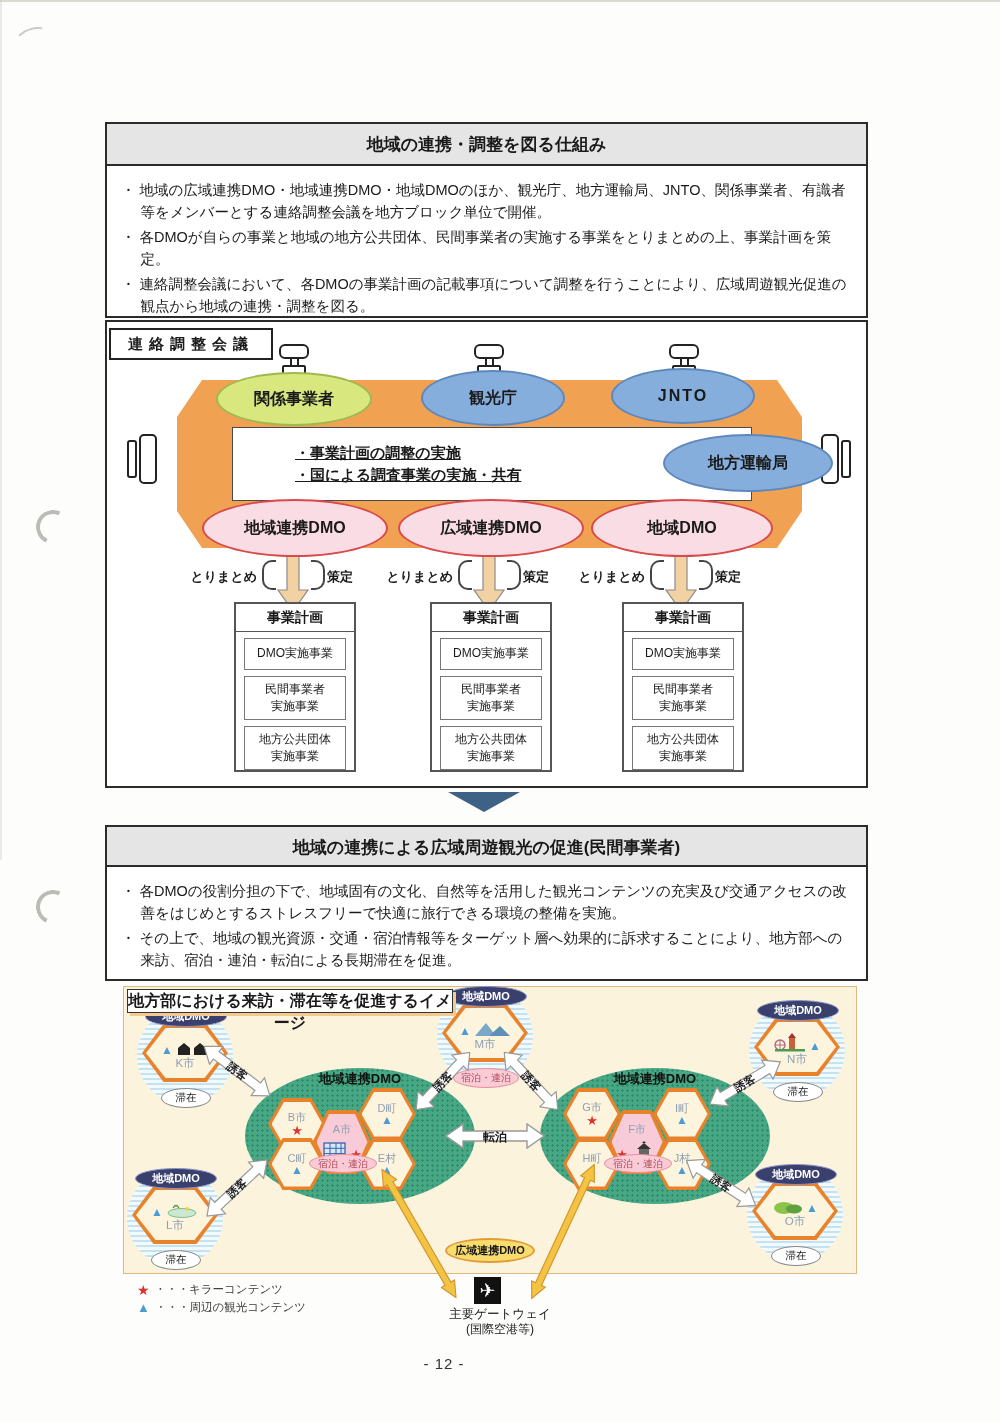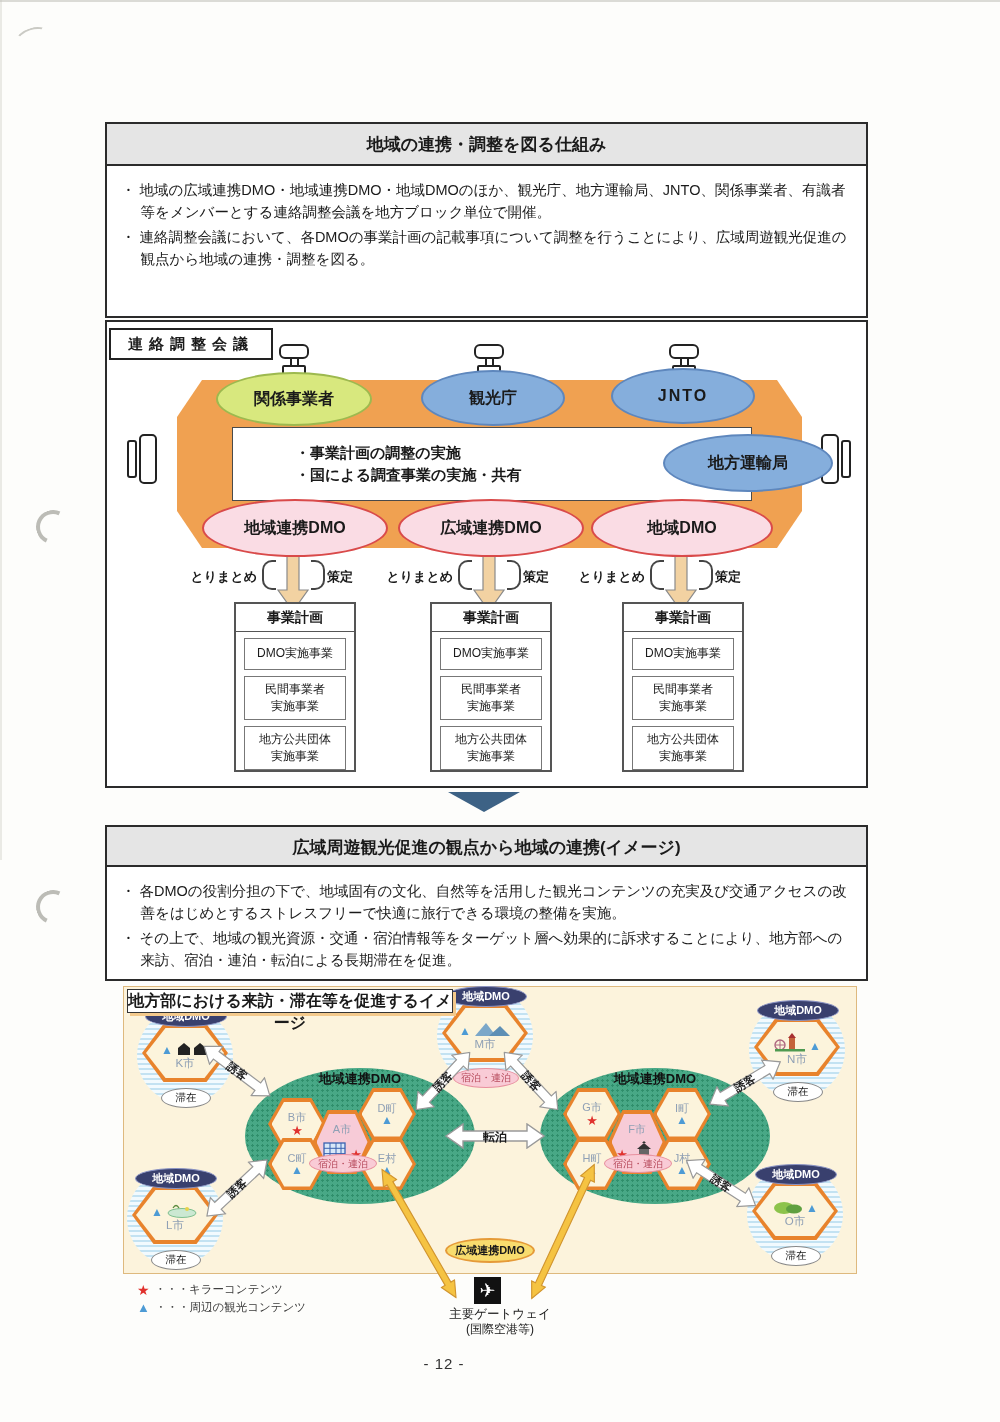"・ 各DMOが自らの事業と地域の地方公共団体、民間事業者の実施する事業をとりまとめの上、事業計画を策定。" div.bullet { html: none -> <div>・ 各DMOが自らの事業と地域の地方公共団体、民間事業者の実施する事業をとりまとめの上、事業計画を策定。</div> }
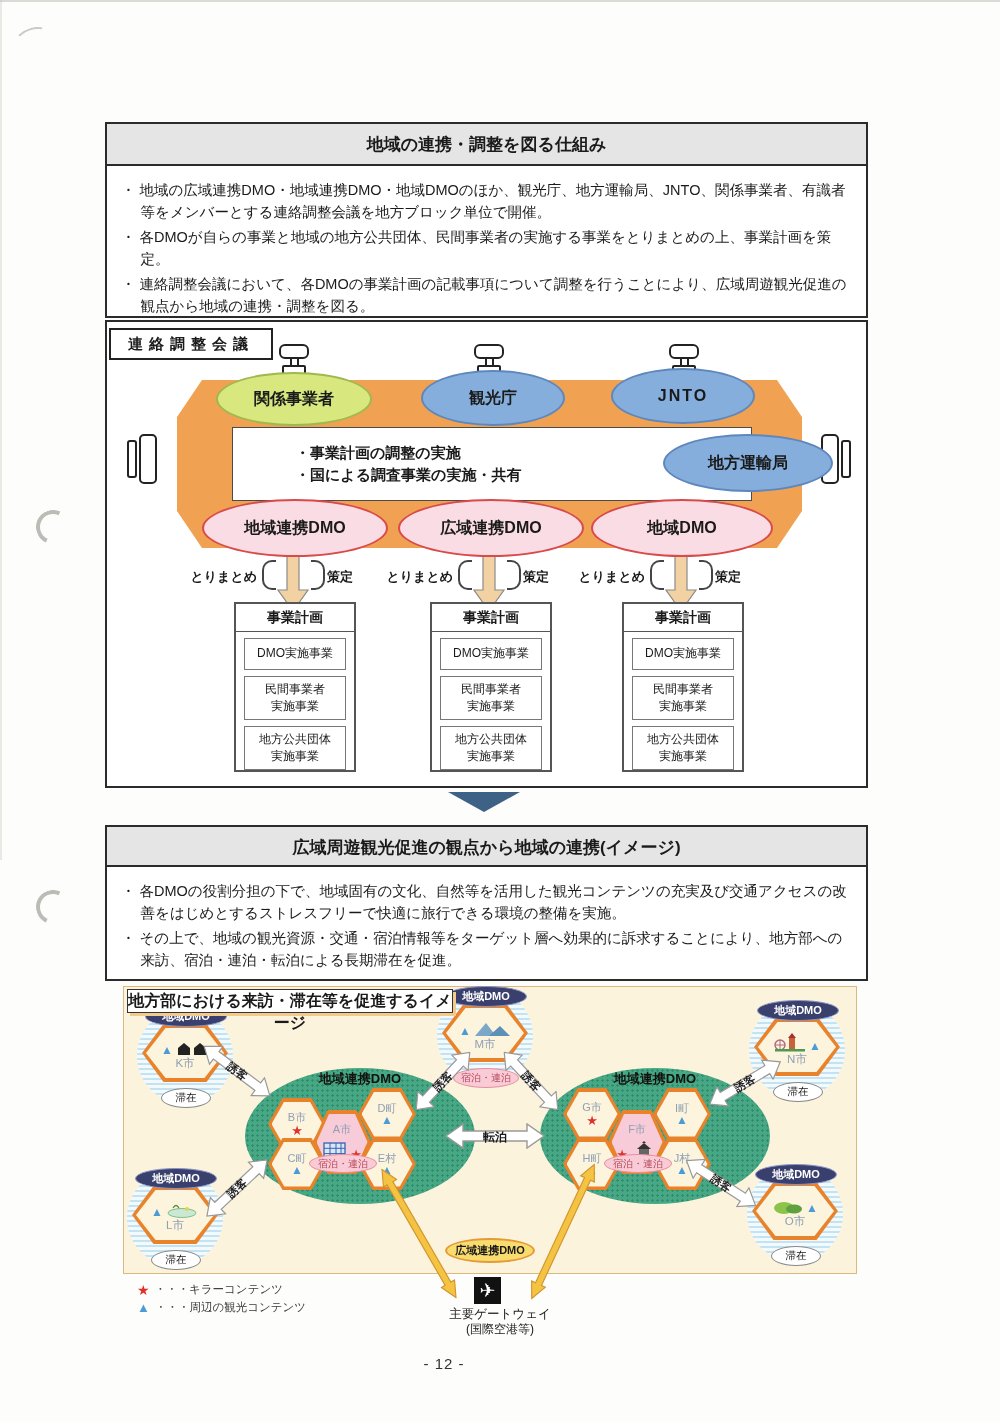"・事業計画の調整の実施" .band { text-decoration: none -> underline }
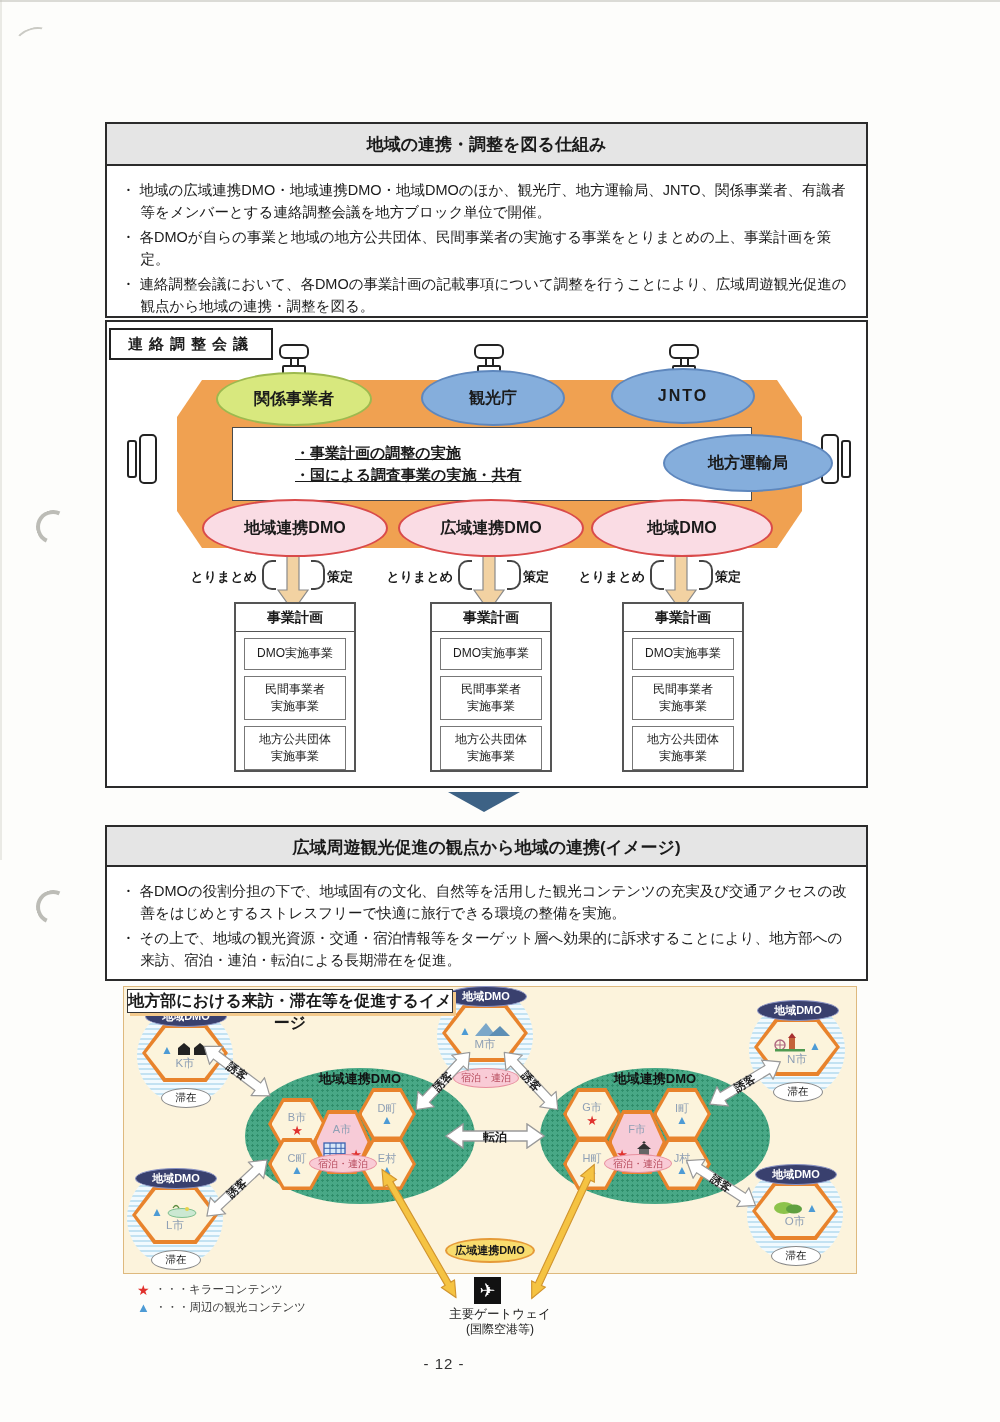"広域周遊観光促進の観点から地域の連携(イメージ)" span { text: 広域周遊観光促進の観点から地域の連携(イメージ -> 地域の連携による広域周遊観光の促進(民間事業者 }
